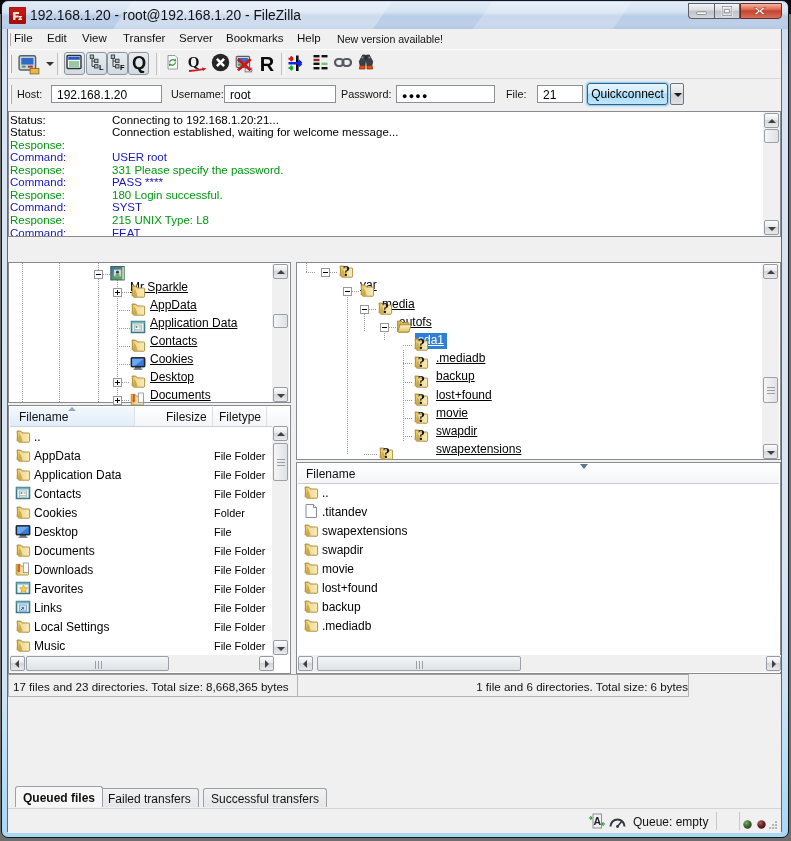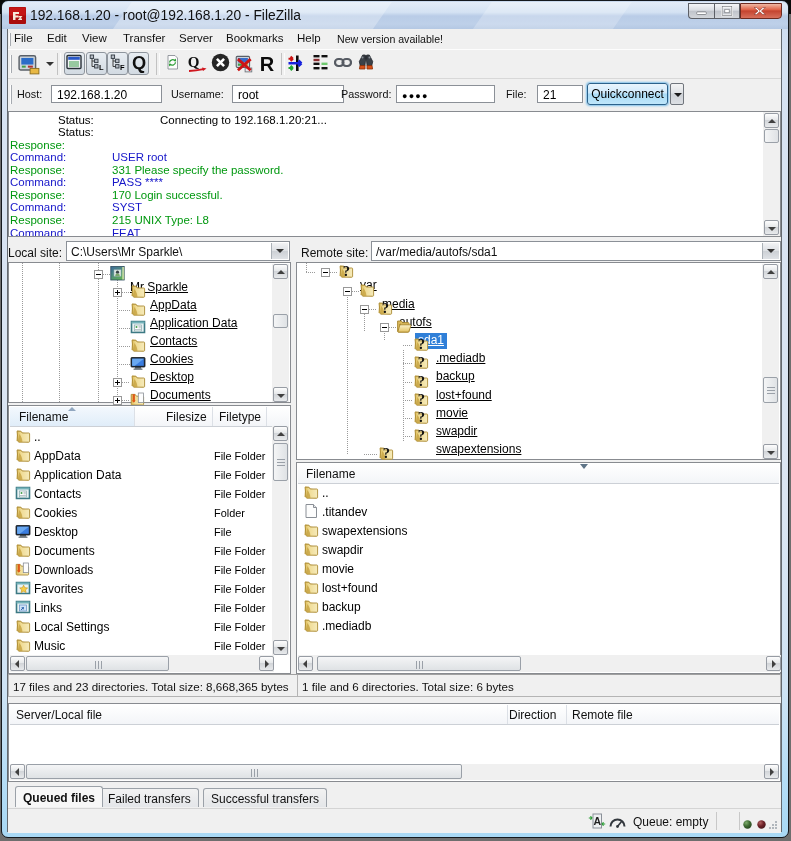"root" div.inp { left: 224px -> 216px }
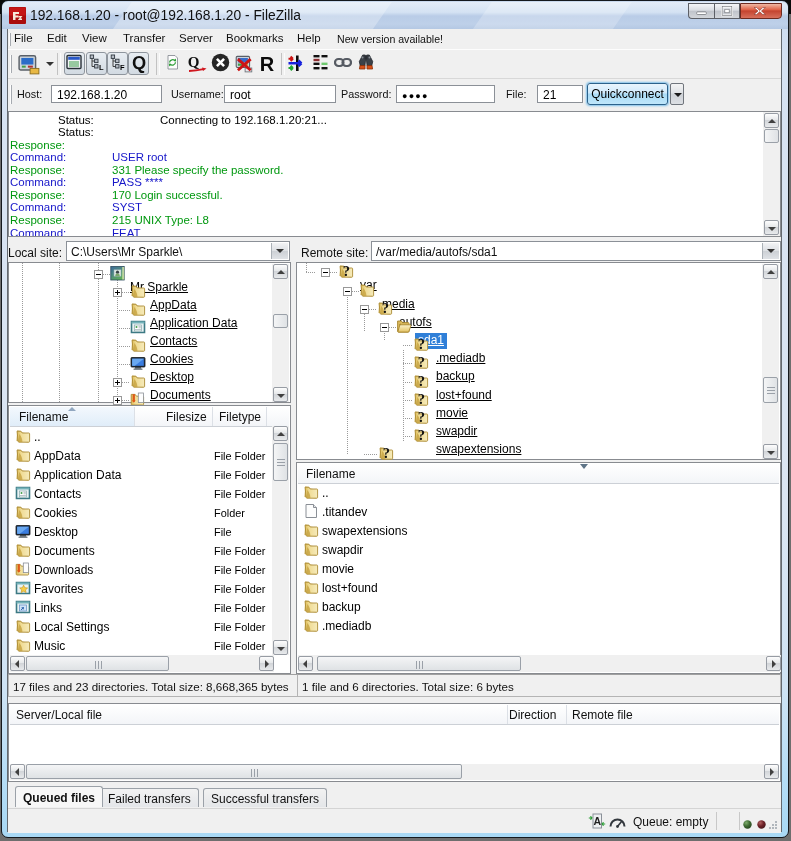"Status:" .c-status { padding-left: 48px -> none }
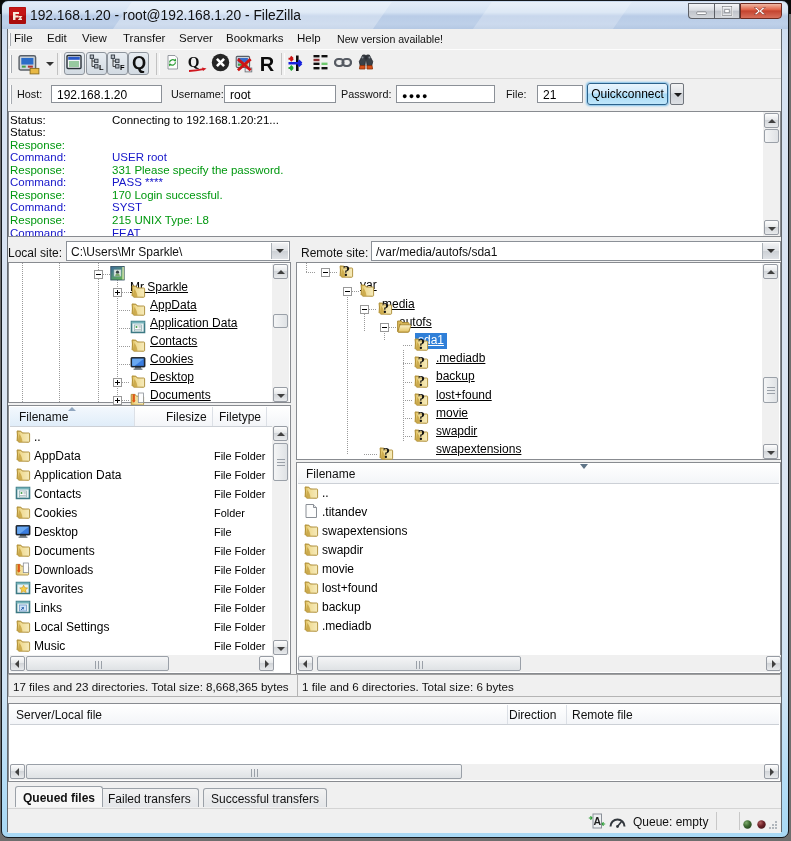"Connection established, waiting for" div.lm { html: none -> <div>Connection established, waiting for welcome message...</div> }
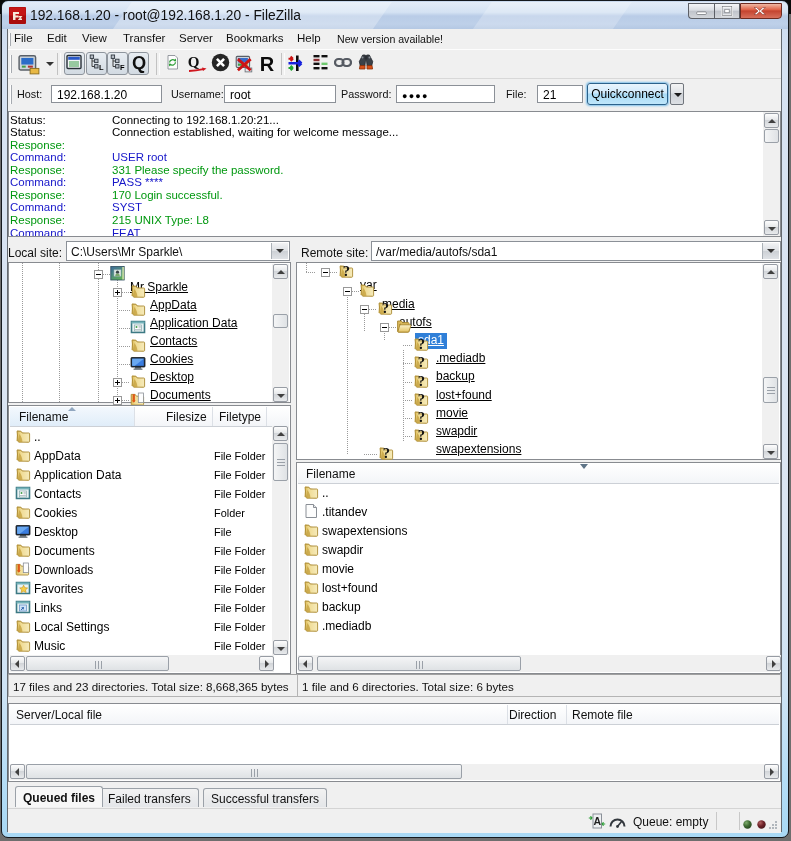"170 Login successful." div.lm { text: 170 -> 180 }
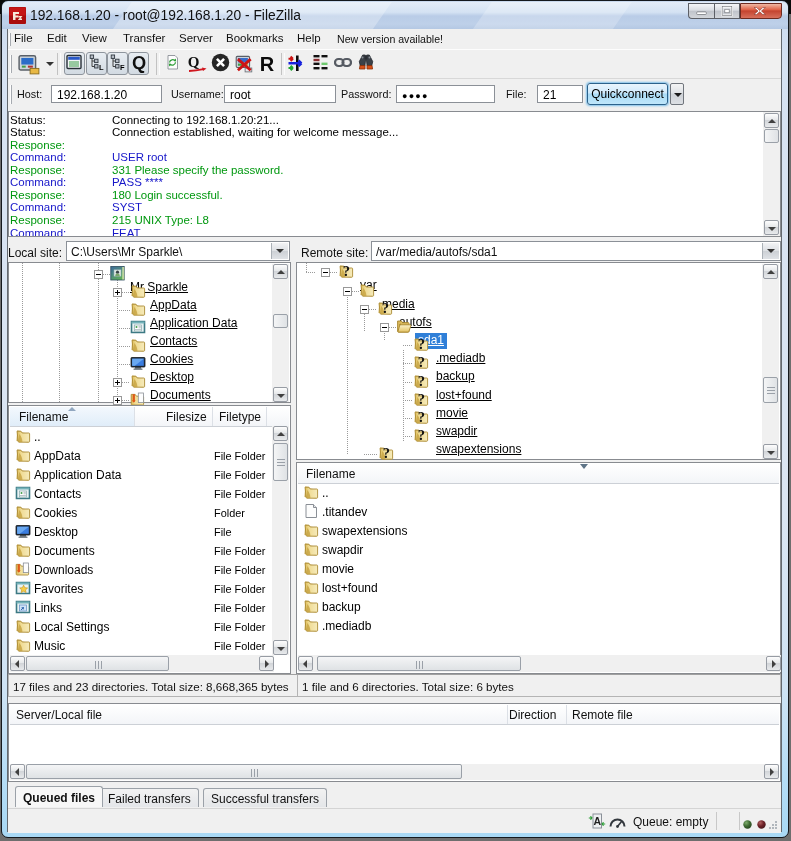"Local site:" div.band { html: <div> <span>Local site:</span> <div>C:\Users\Mr Sparkle\<div> <div></div> </div></div> <span>Remote site:</span> <div>/var/media/autofs/sda1<div> <div></div> </div></div> </div> -> none }
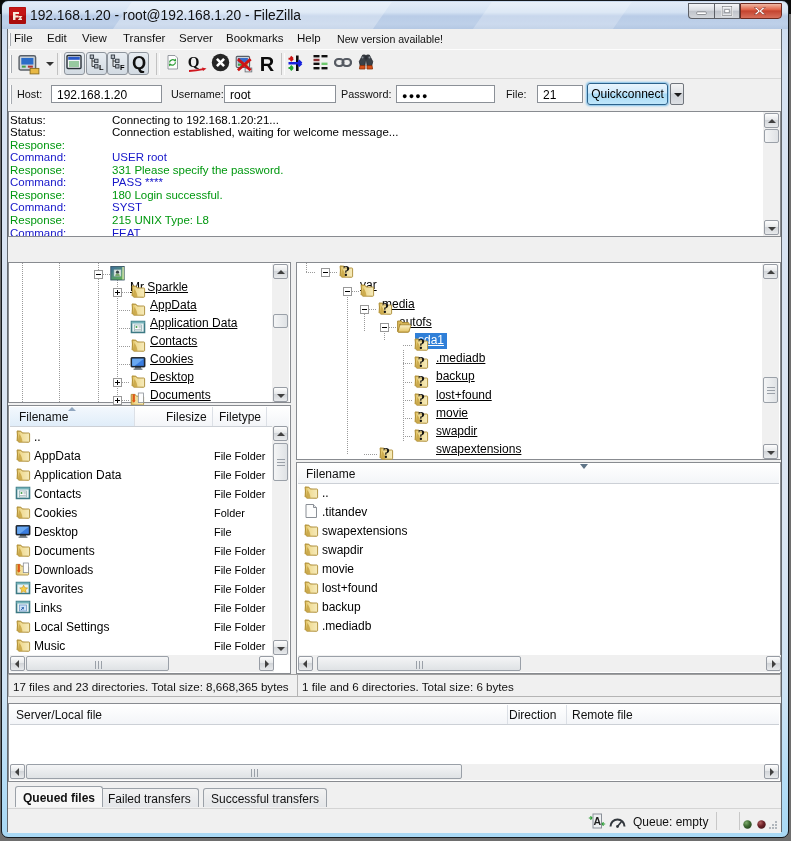"1 file and 6 directories." div.statbox { text-align: none -> right; width: 484px -> 392px }
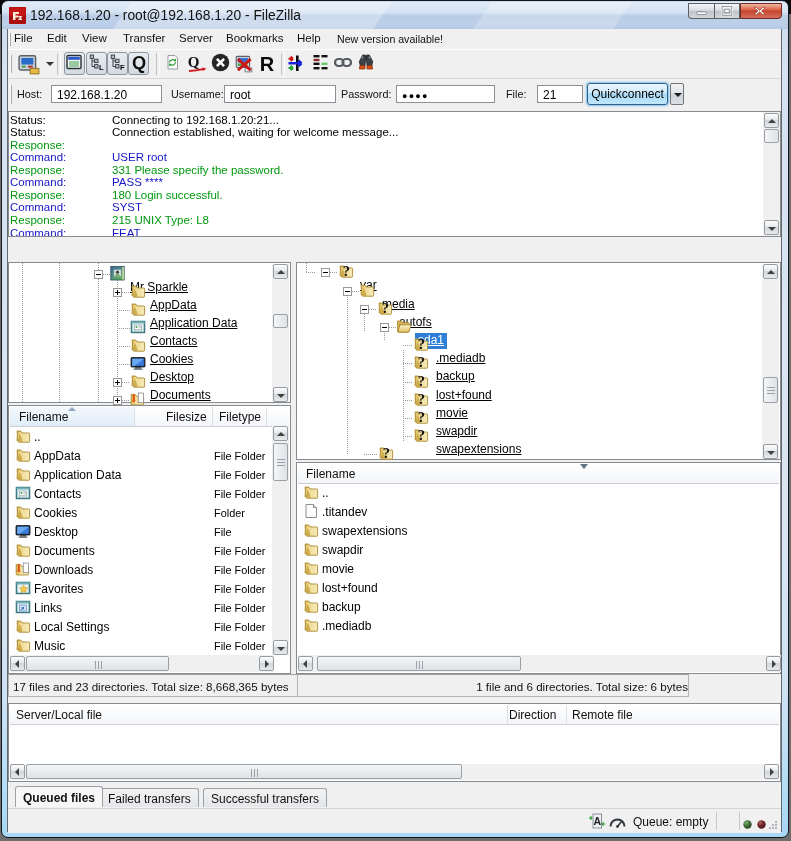"Server/Local file" div.whitebox { html: <div> <div> <span>Server/Local file</span> <span>Direction</span> <span>Remote file</span> <div></div> <div></div> </div> <div> <div> <div></div> </div> <div> <div></div> </div> <div> <div></div> </div> </div> </div> -> none }
